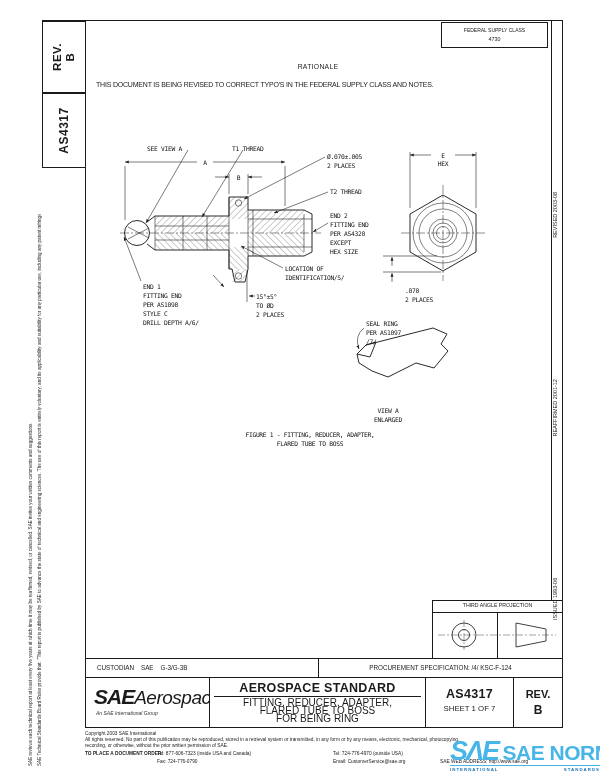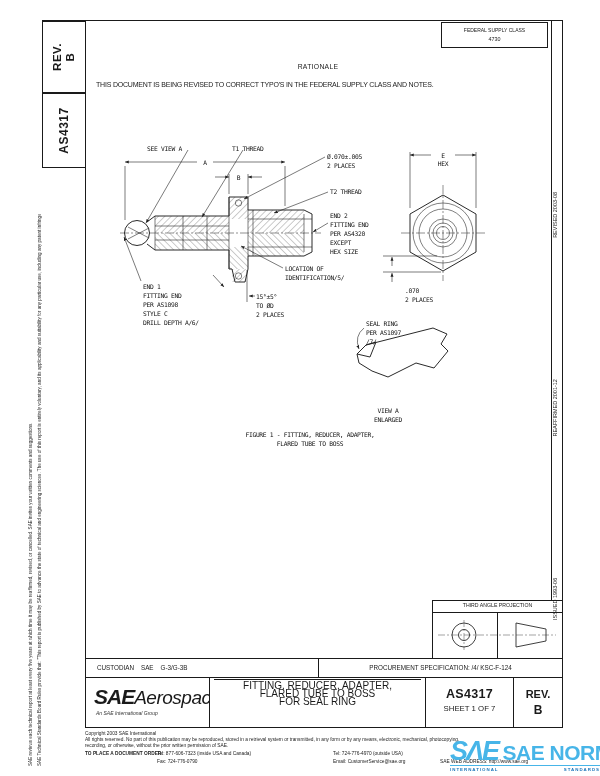"AEROSPACE STANDARD" div.as-title { html: none -> <div>AEROSPACE STANDARD</div> }
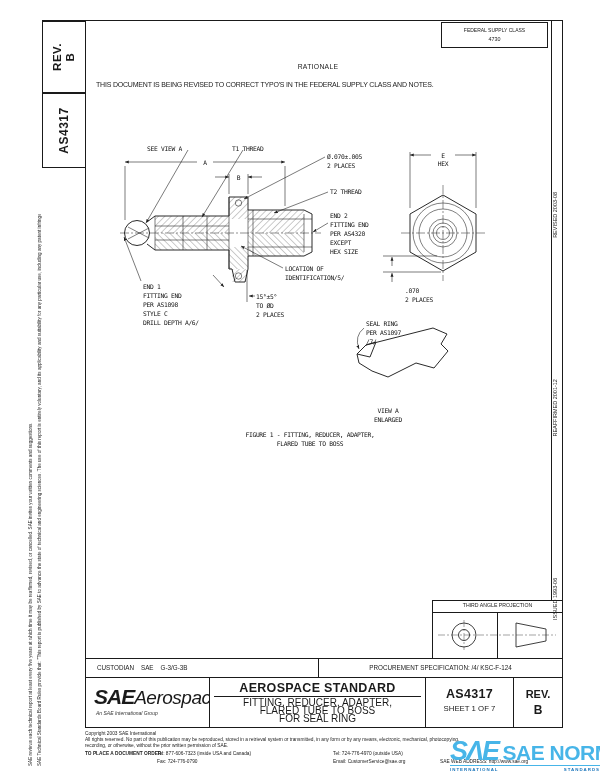"FOR SEAL RING" div.as-sub { text: SEAL -> BEING }
